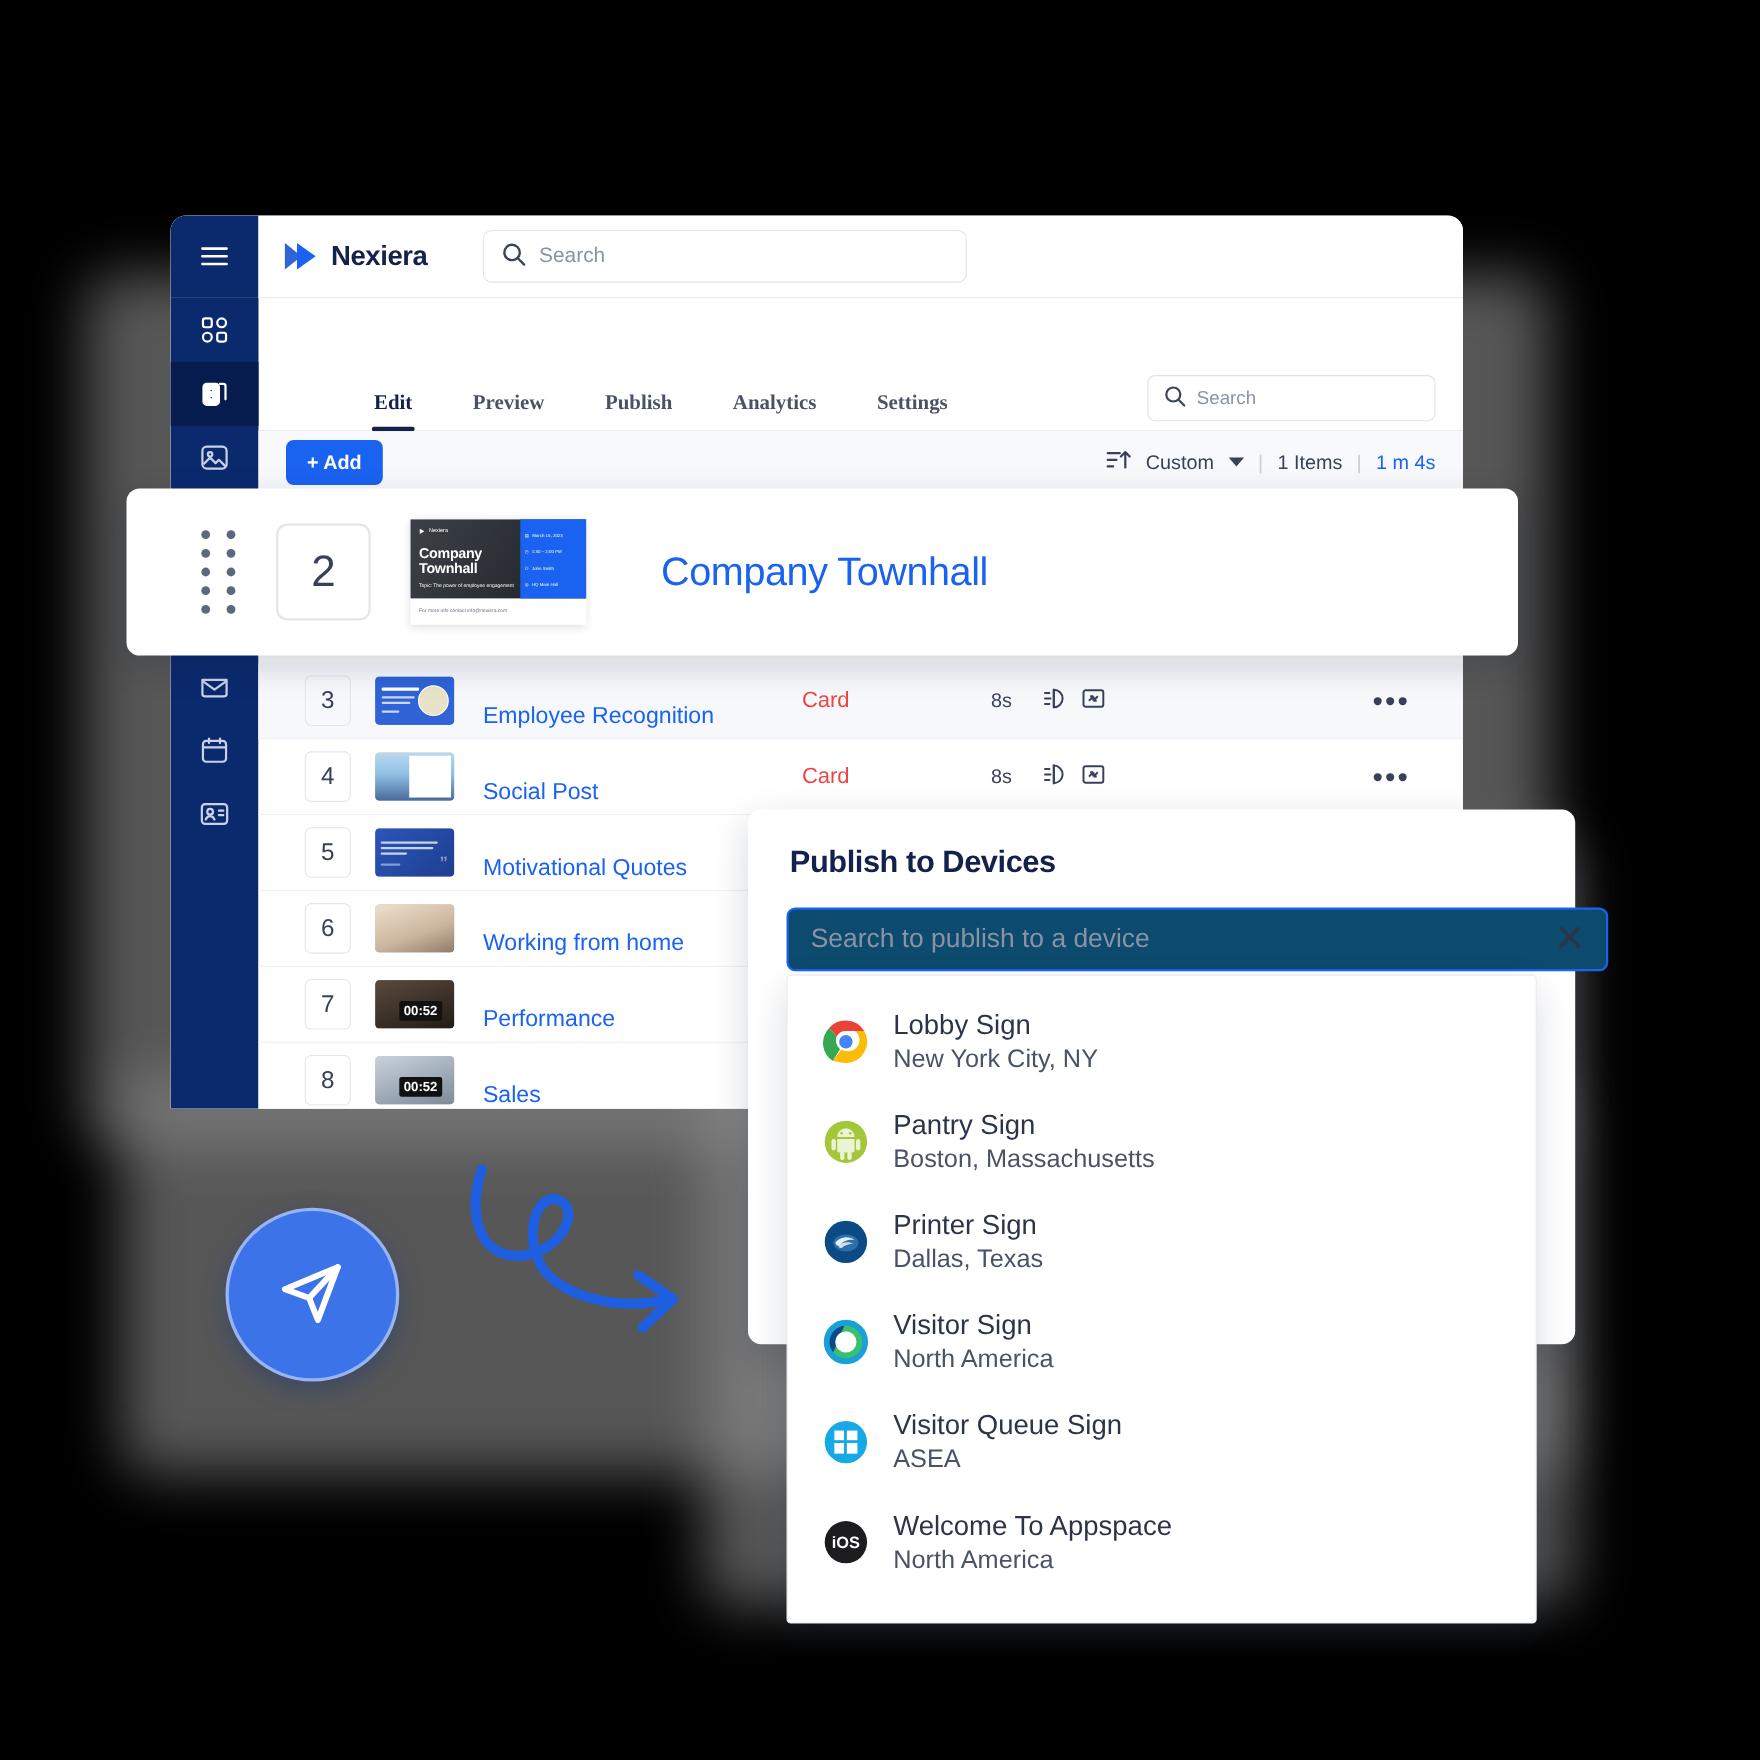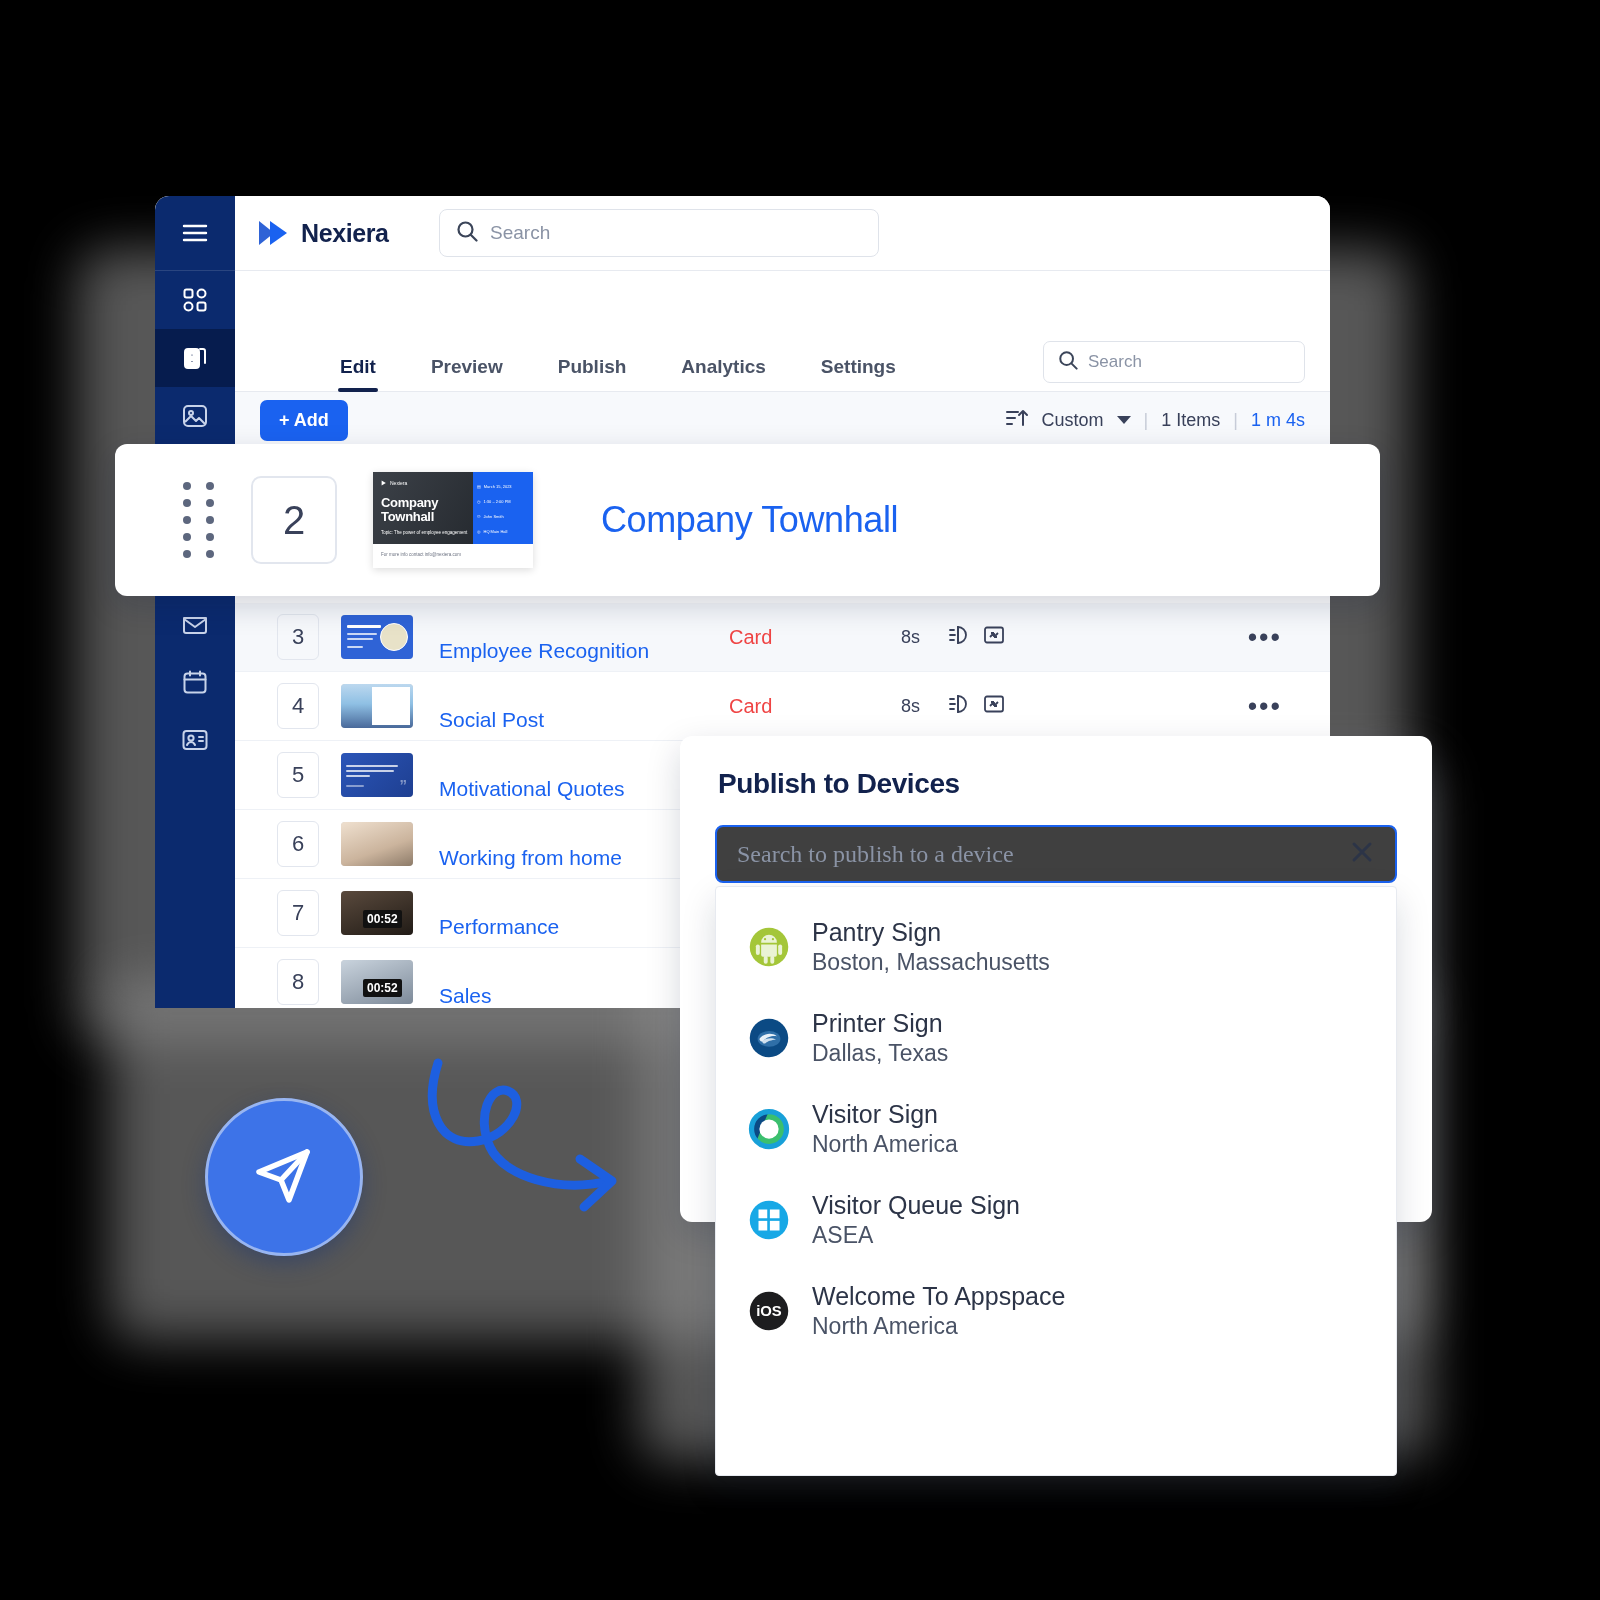"Edit" .tab { font-family: none -> Liberation Serif, serif }
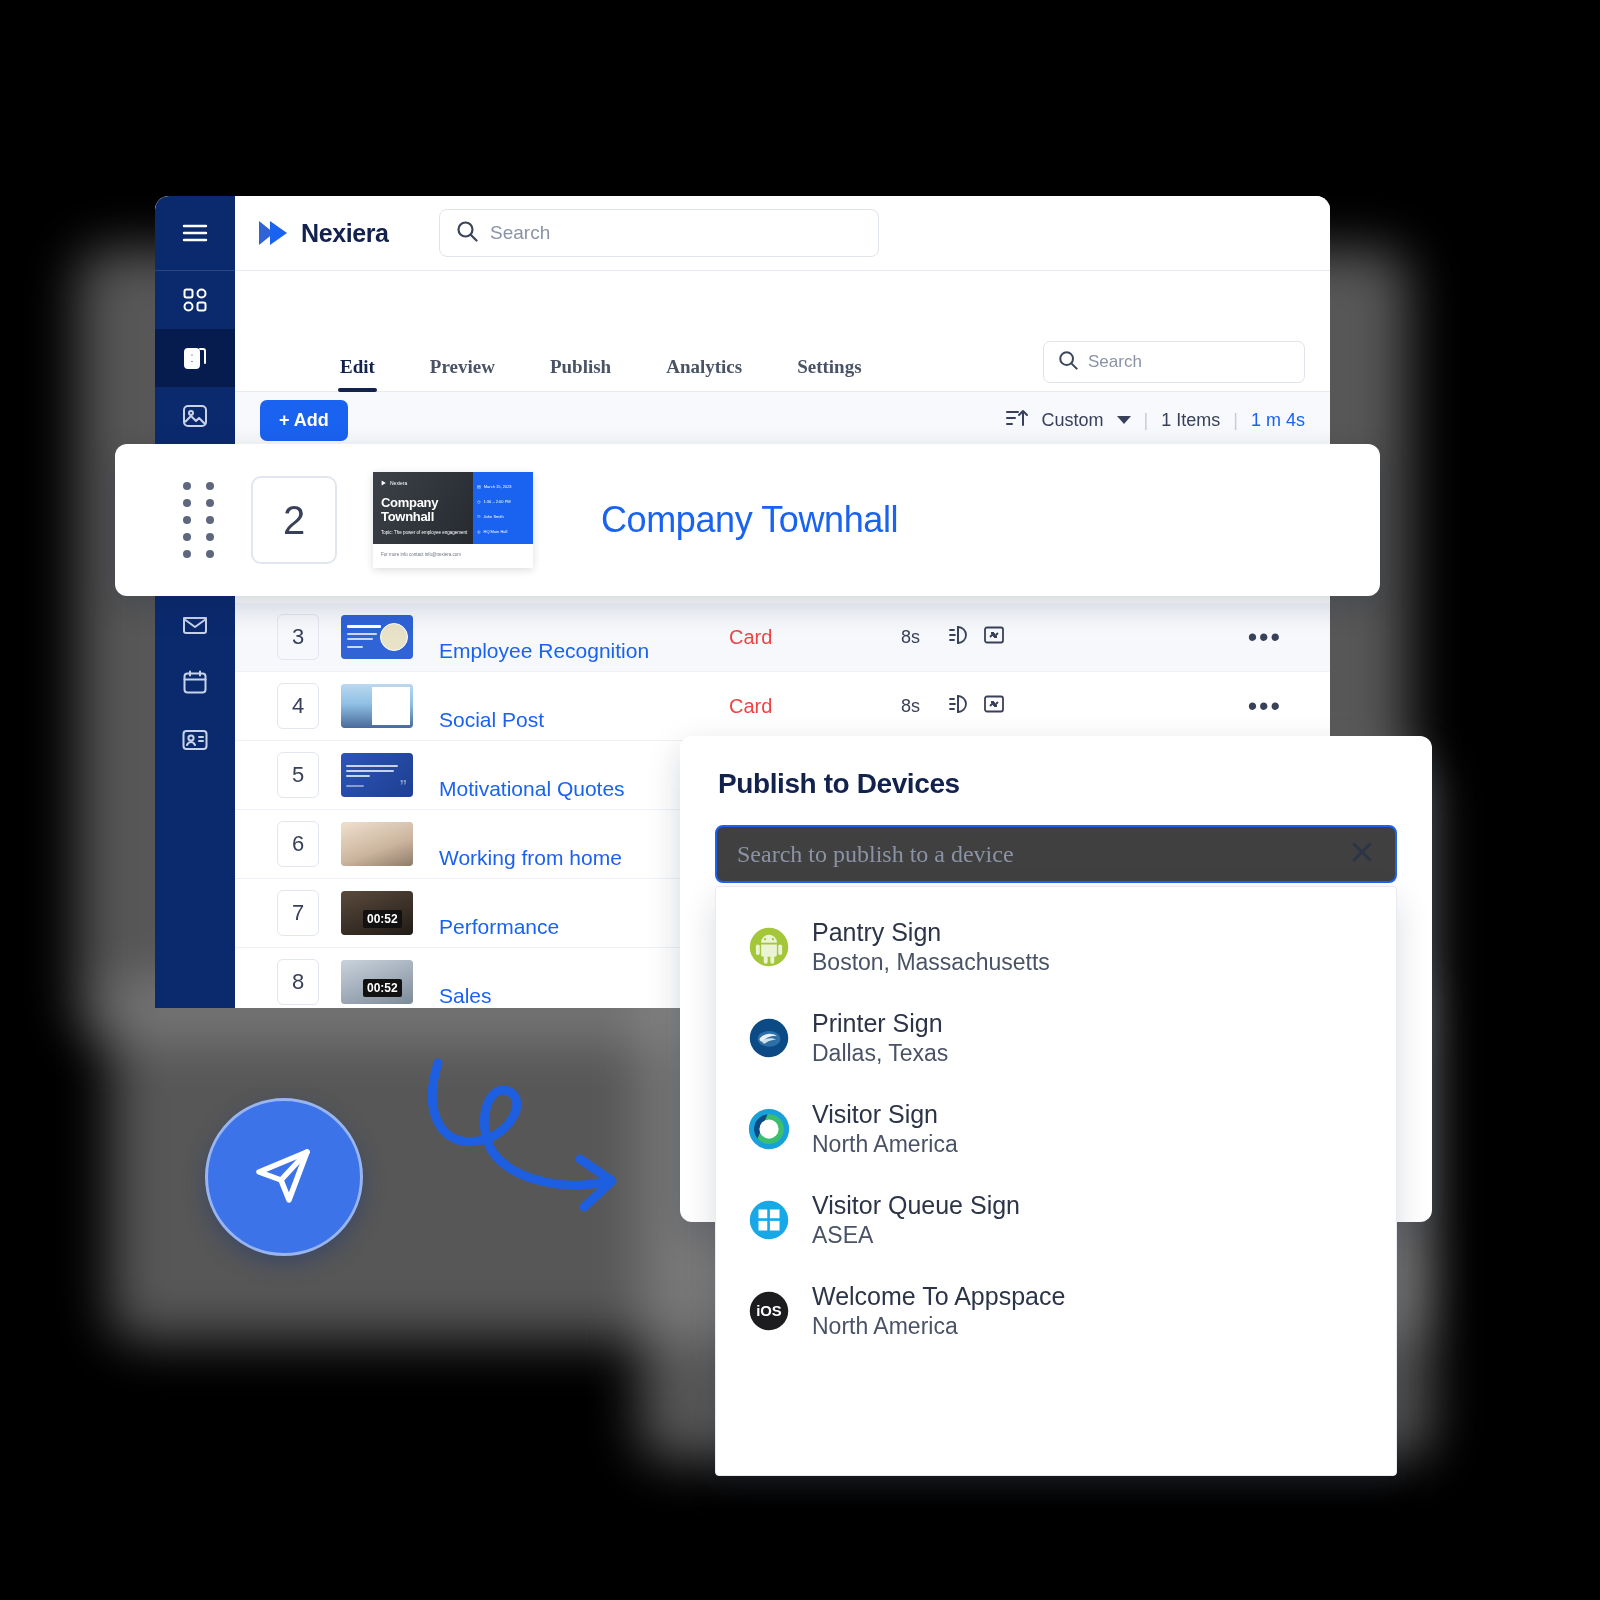"Search to publish to a" .pub-search { background: #404040 -> #0c4a6e; font-family: Liberation Serif, serif -> none; width: 682px -> 747px }
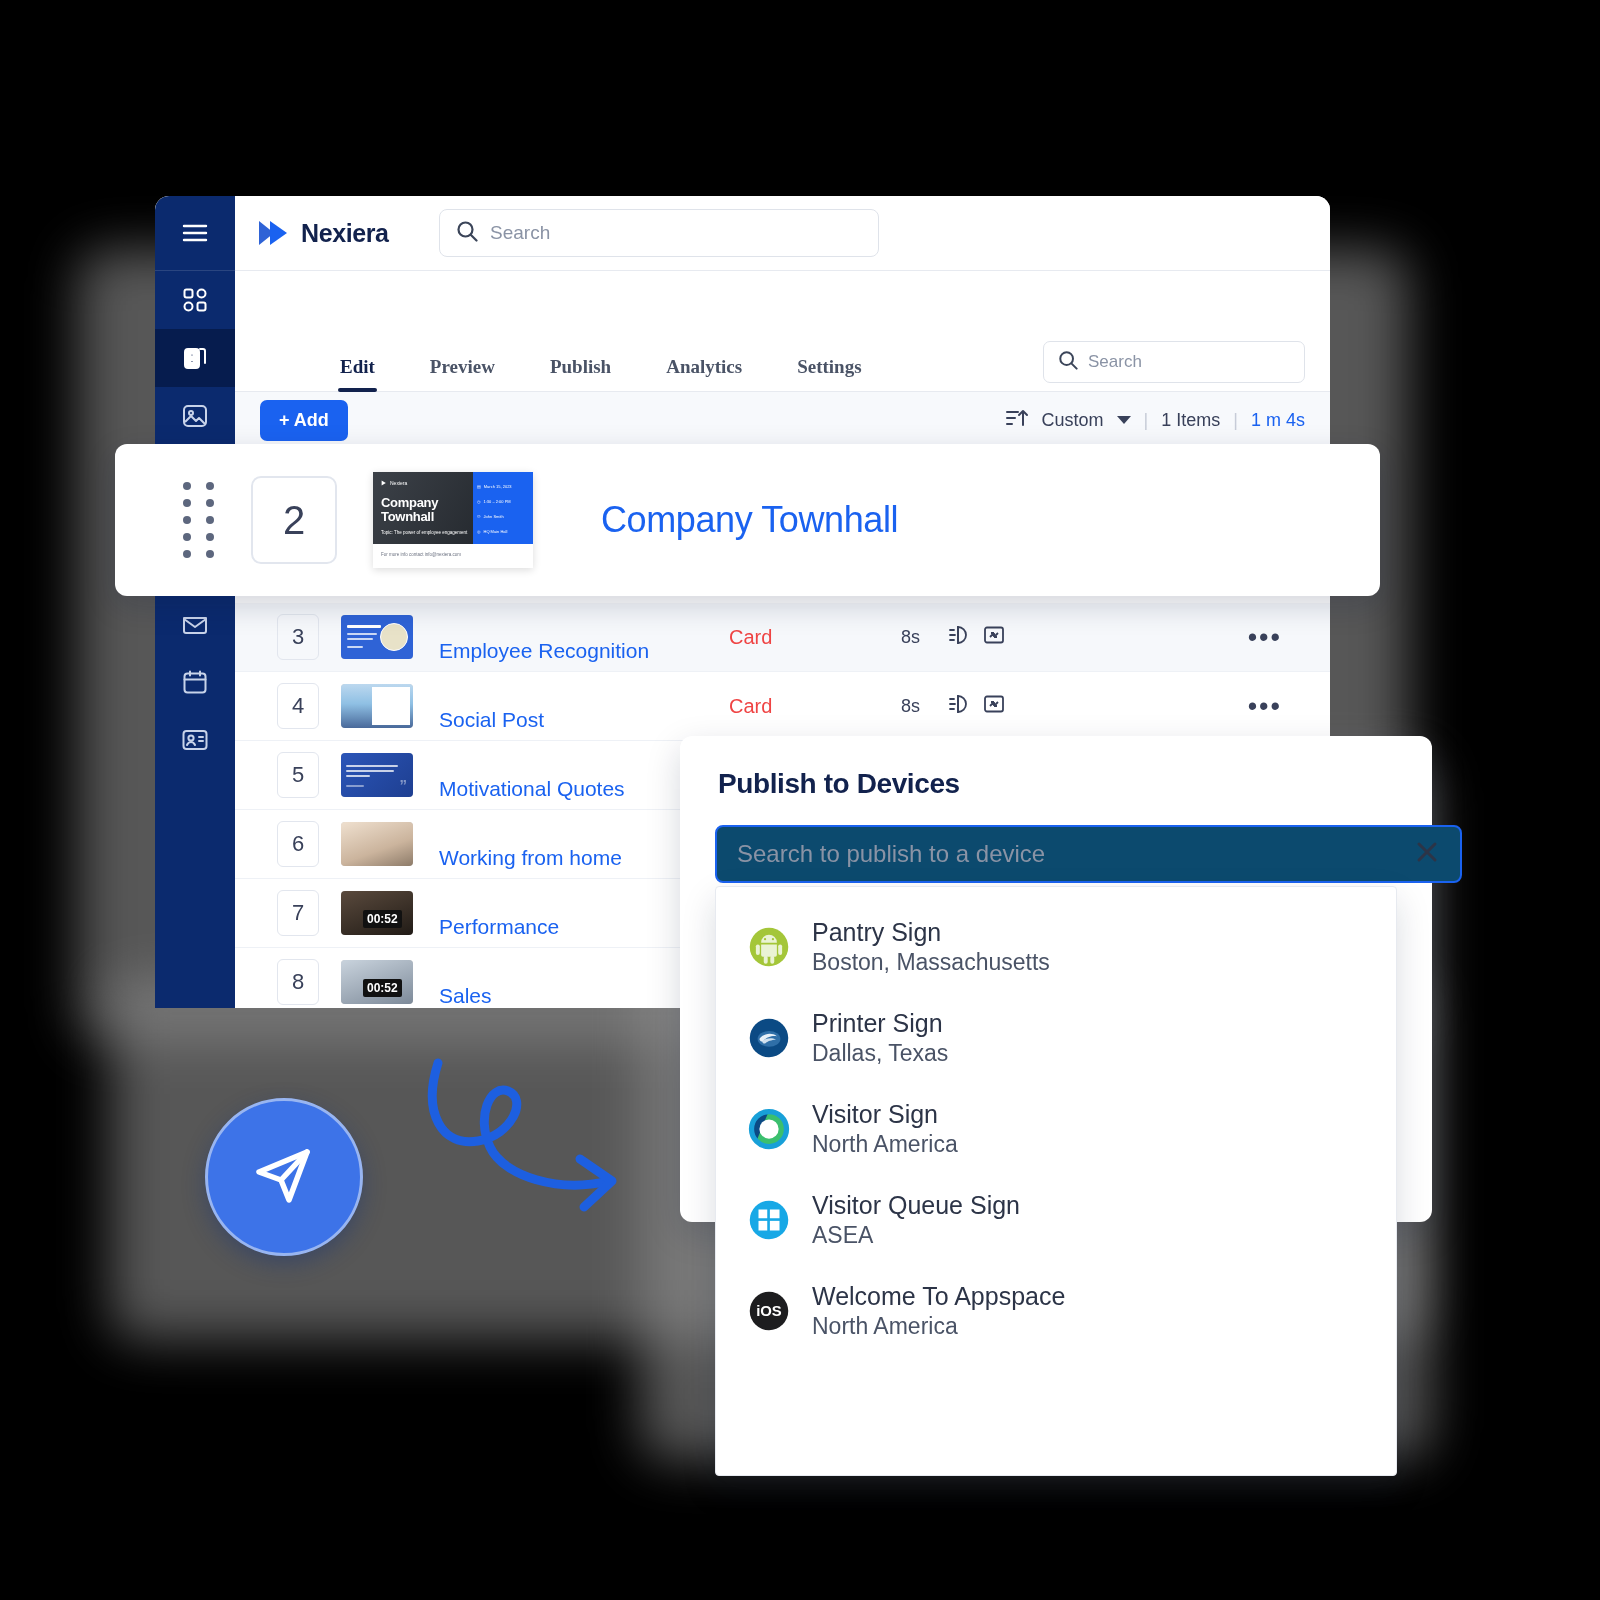"Lobby Sign" div.dev { html: none -> <div> <span> <svg> <circle></circle> <path></path> <path></path> <path></path> <circle></circle> <circle></circle> </svg> </span> <div> <div>Lobby Sign</div> <div>New York City, NY</div> </div> </div> }
